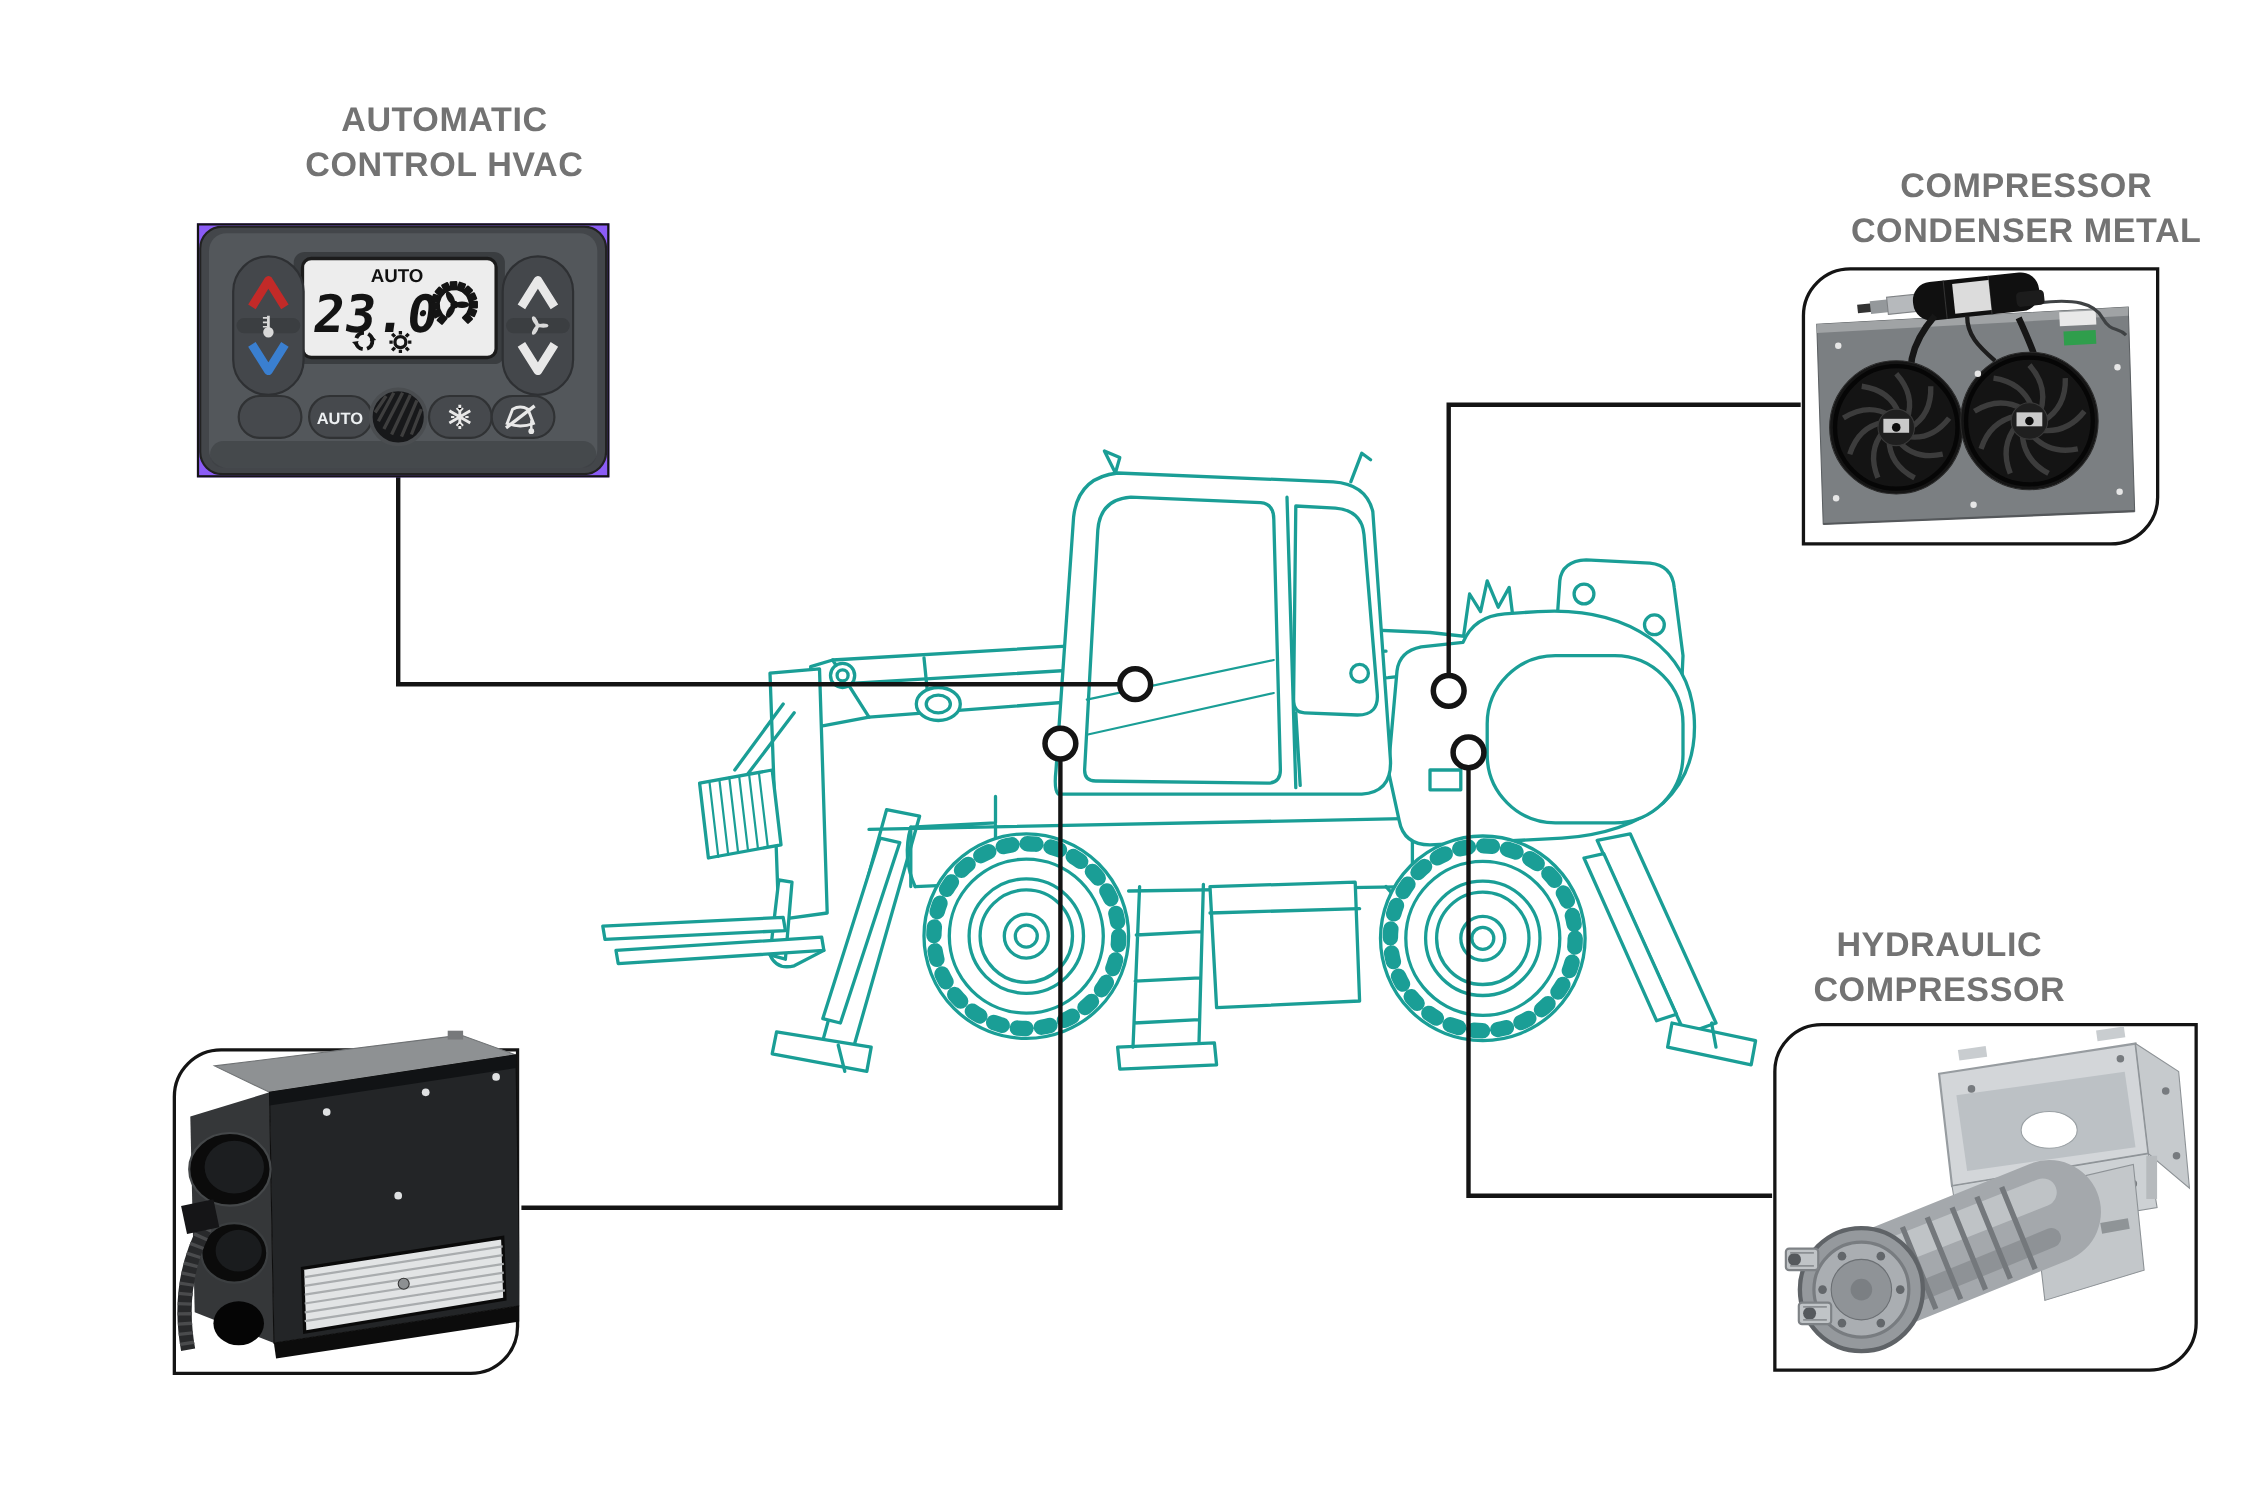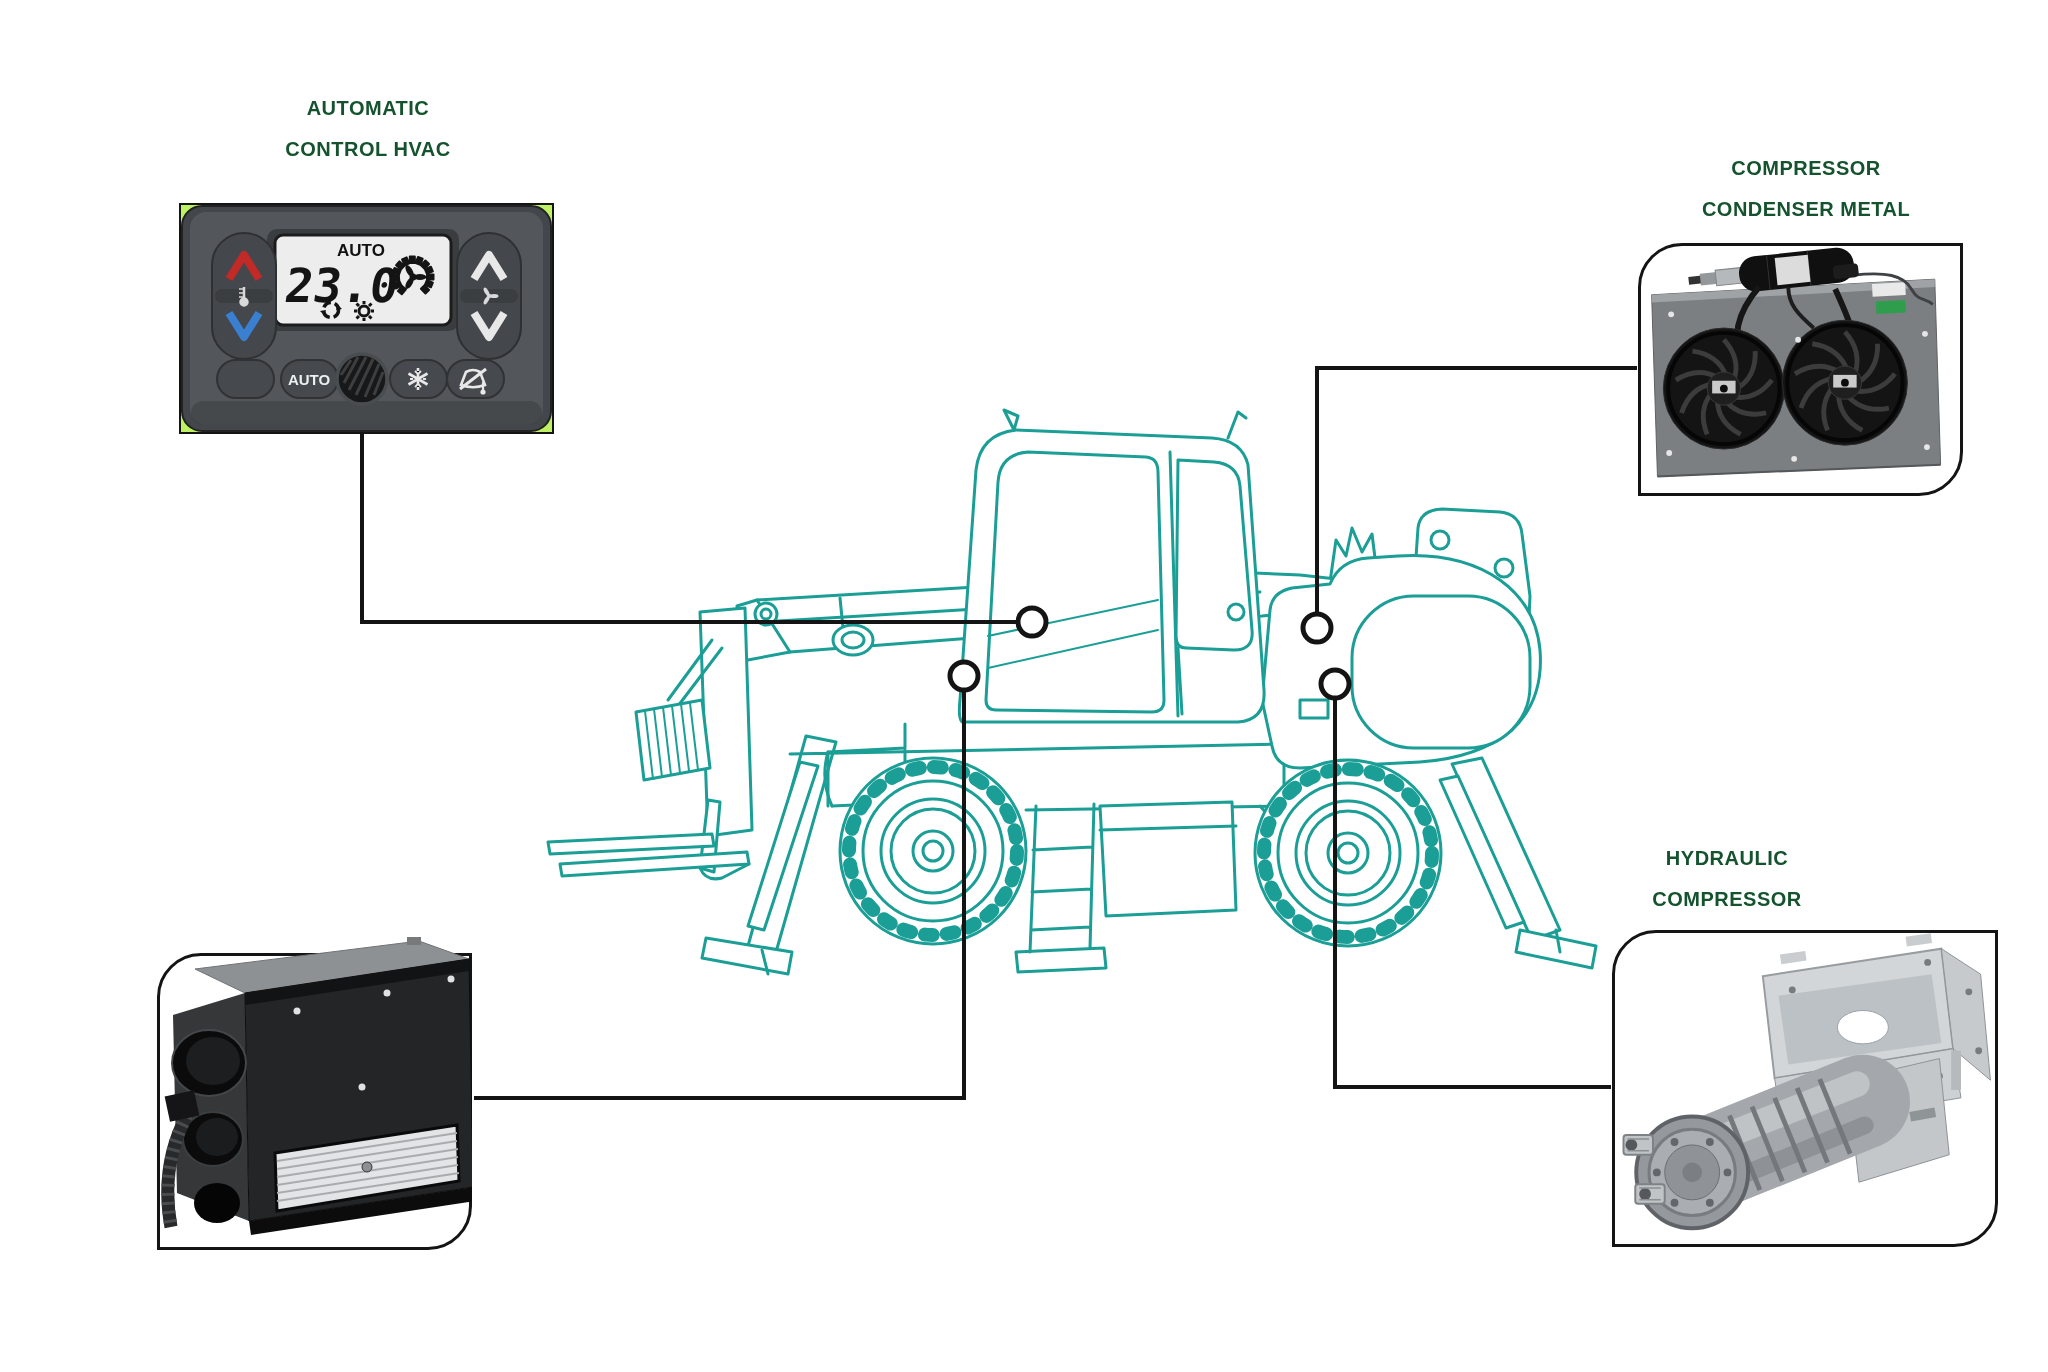"AUTOMATIC" .label { color: #14532d -> #737373; font-size: 20px -> 31px; margin-left: none -> 36px }
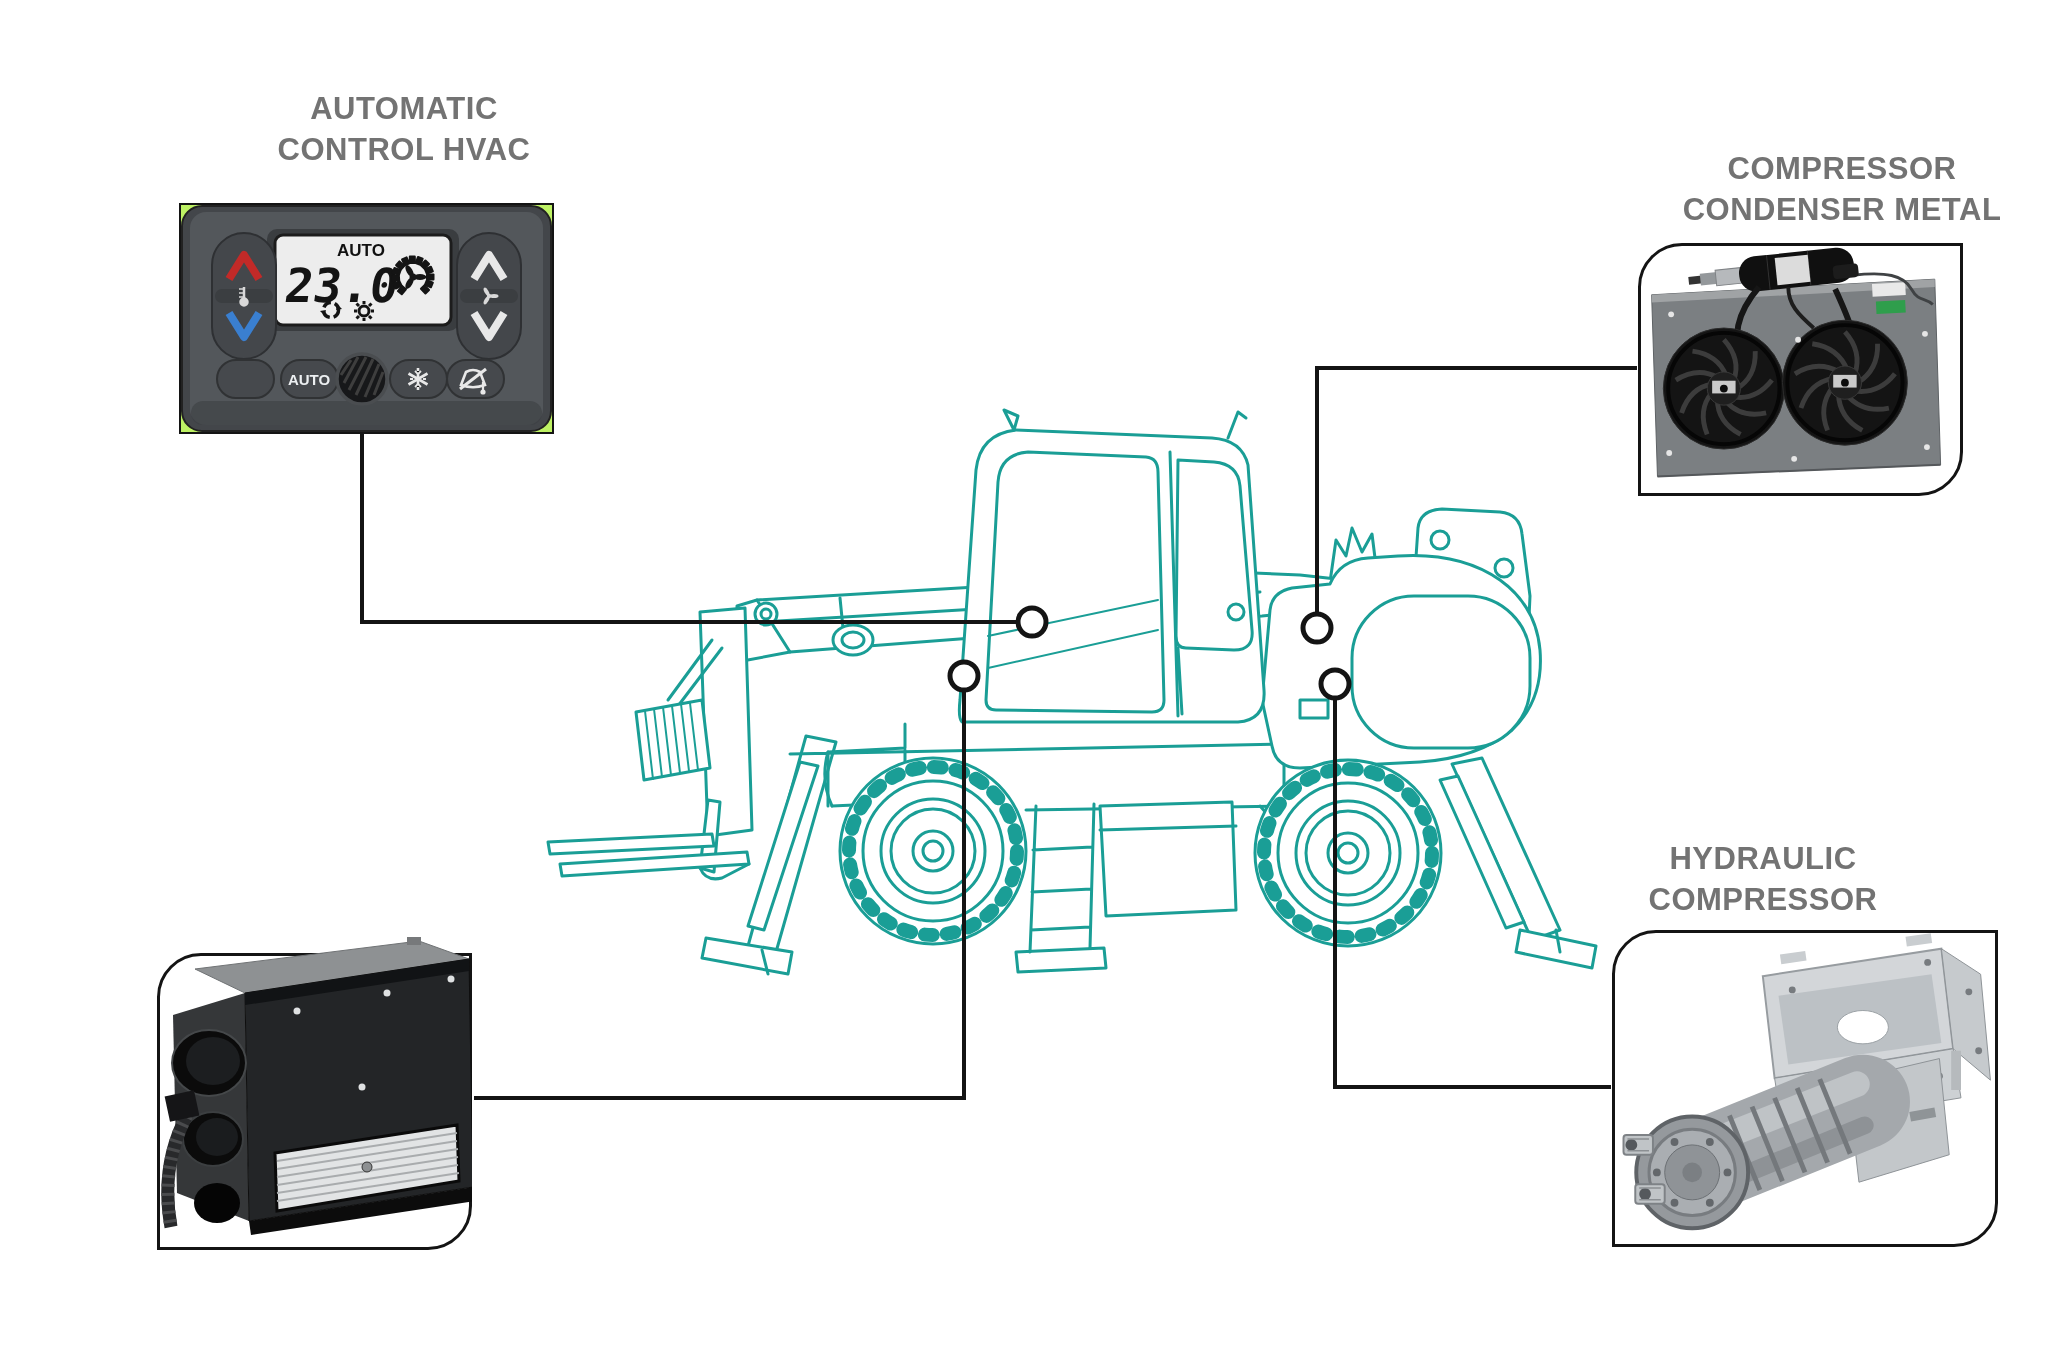"AUTO" div.thin-box { background: #bef264 -> #8b5cf6 }
